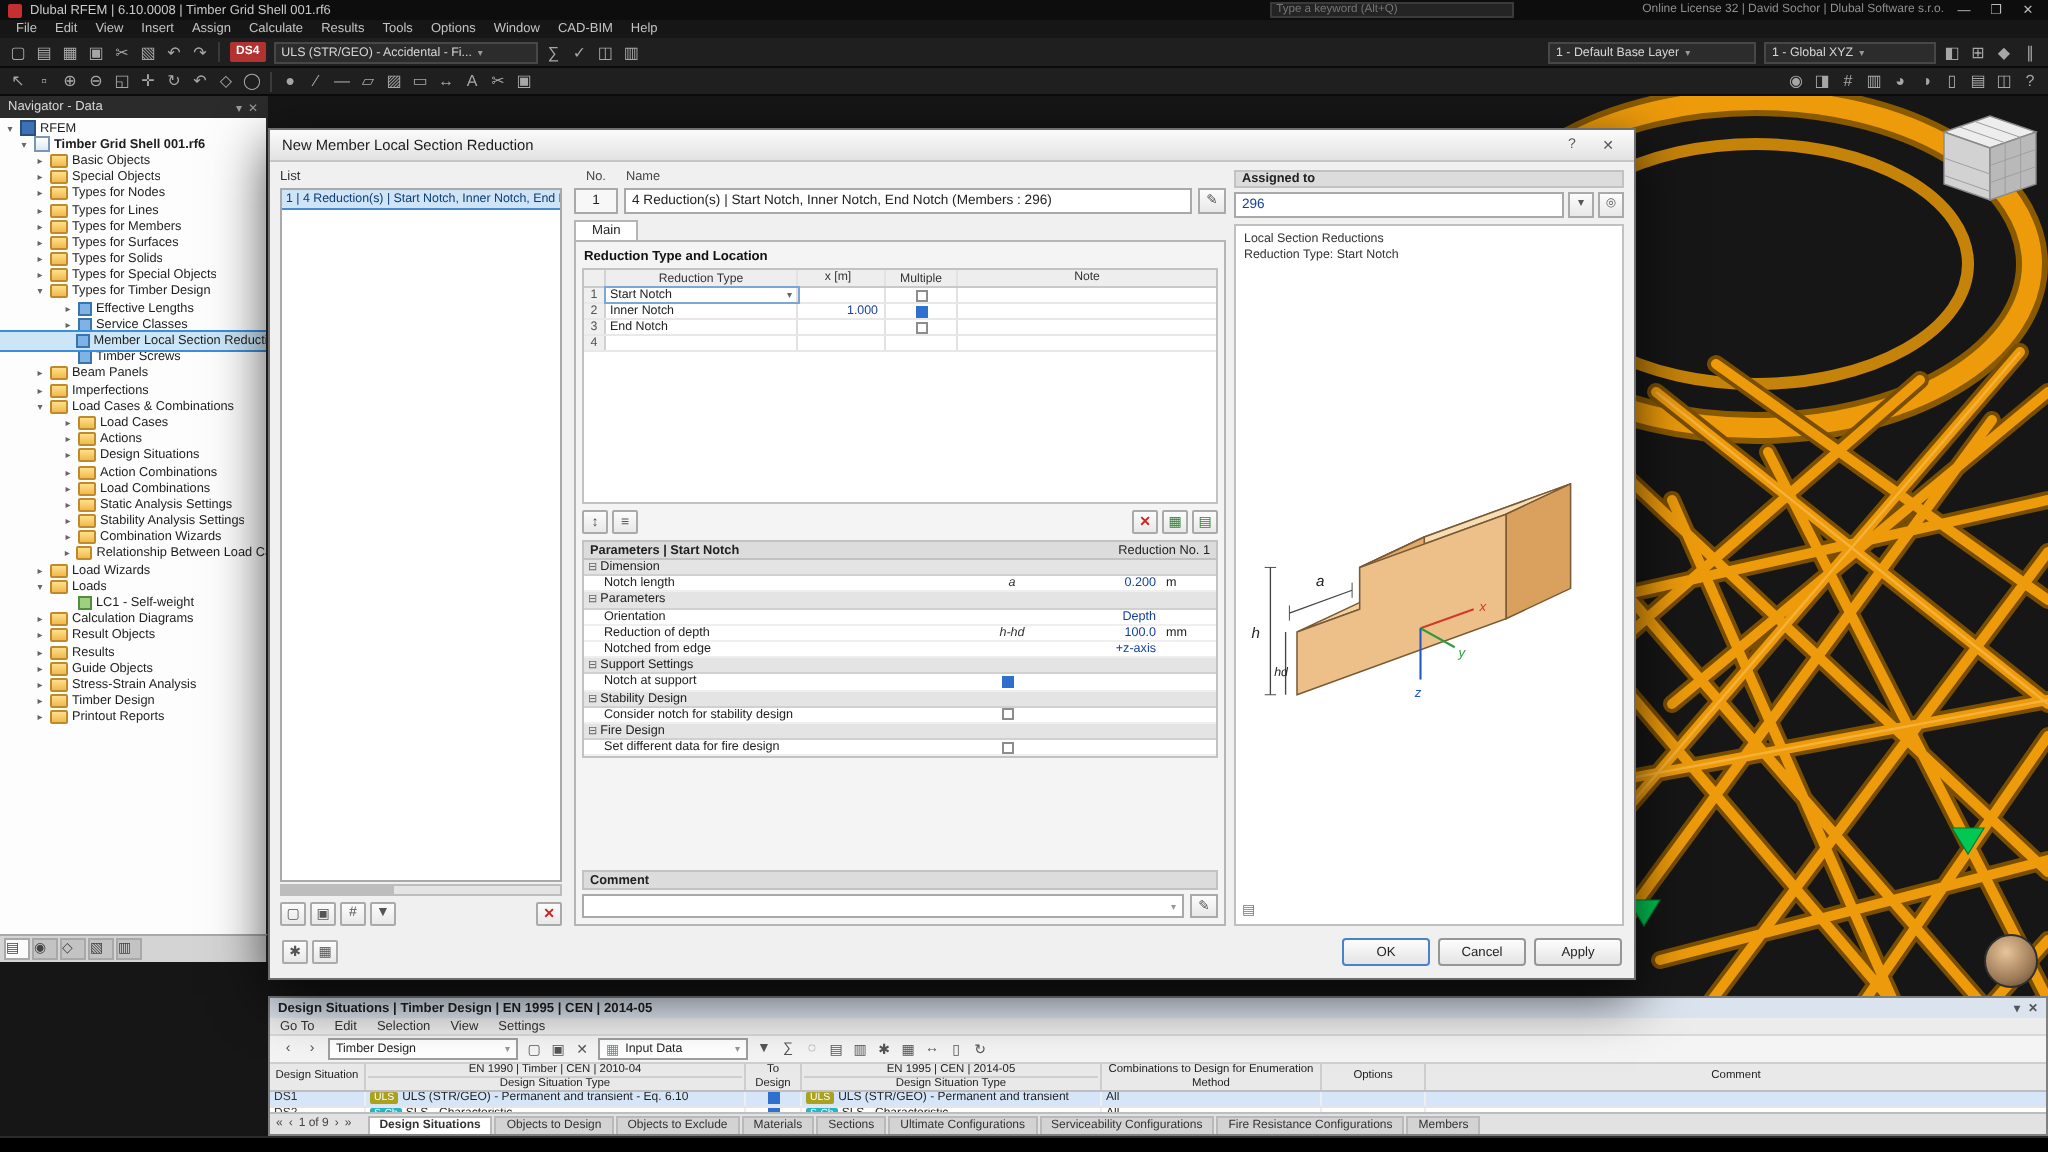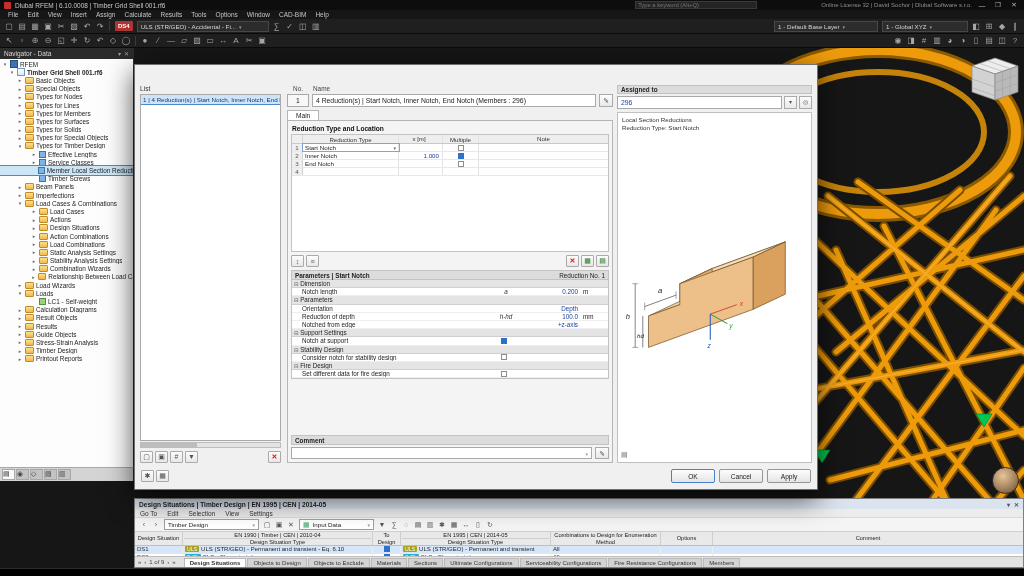"New Member Local Section Reduction" div.dlg-title { html: none -> <div> <span>New Member Local Section Reduction</span> <span></span> <span>?</span> <span>✕</span> </div> }
